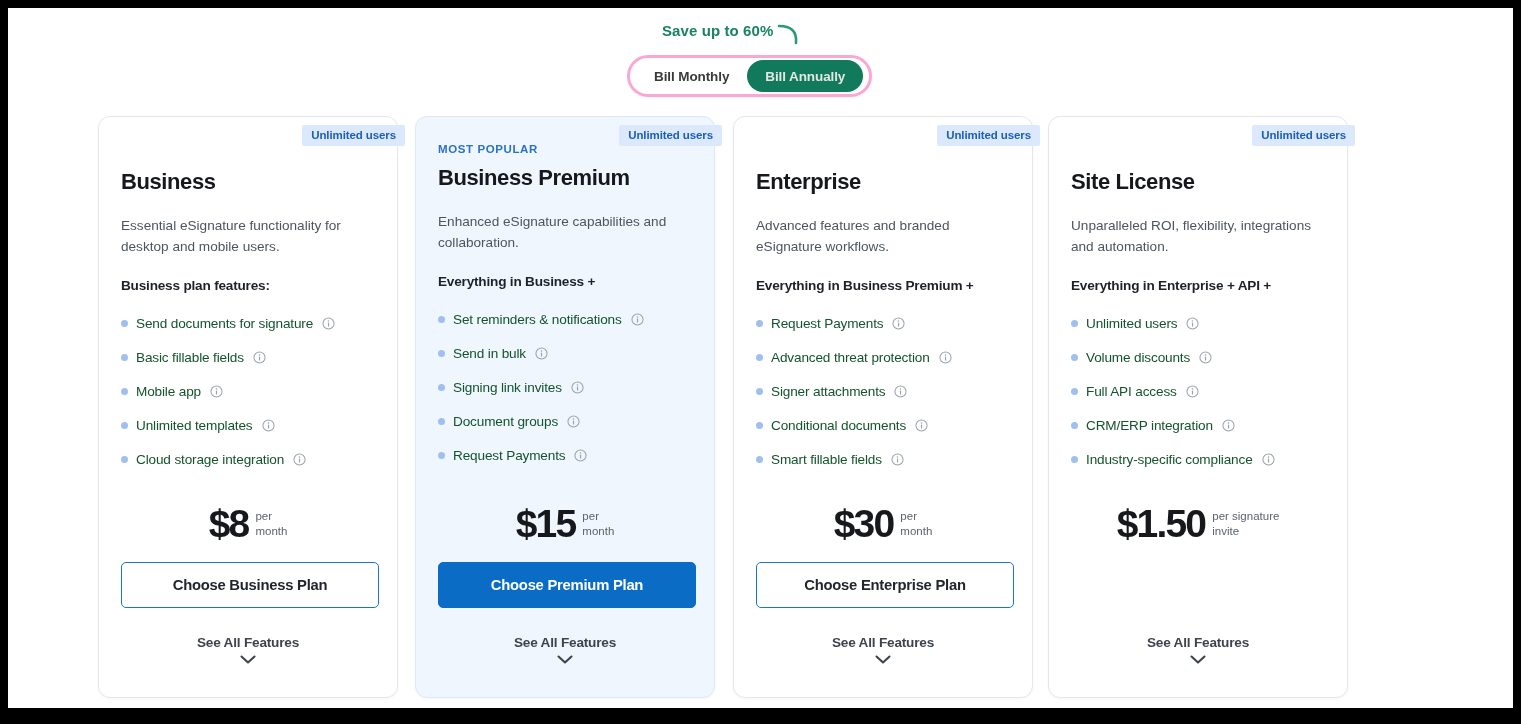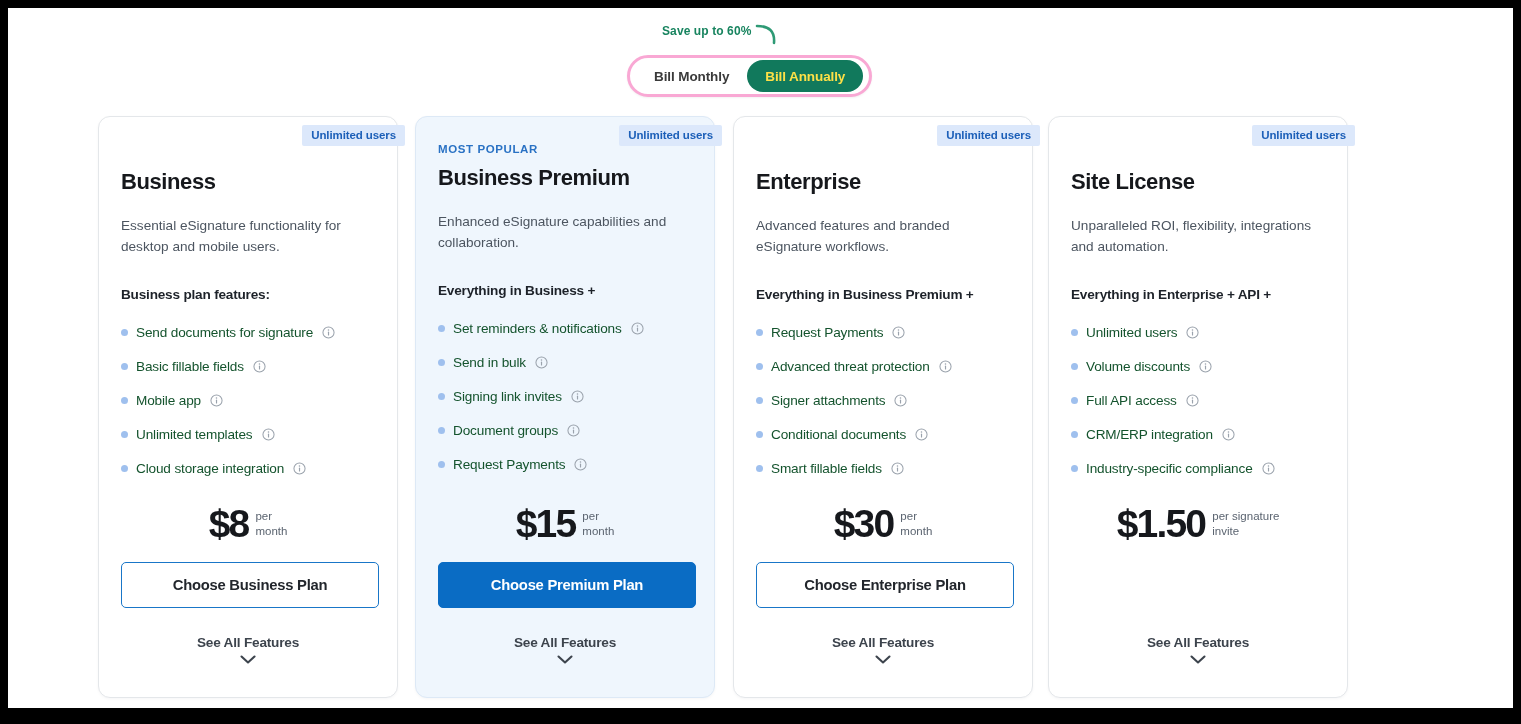"Save up to 60%" .save-text { font-size: 12px -> 15px }
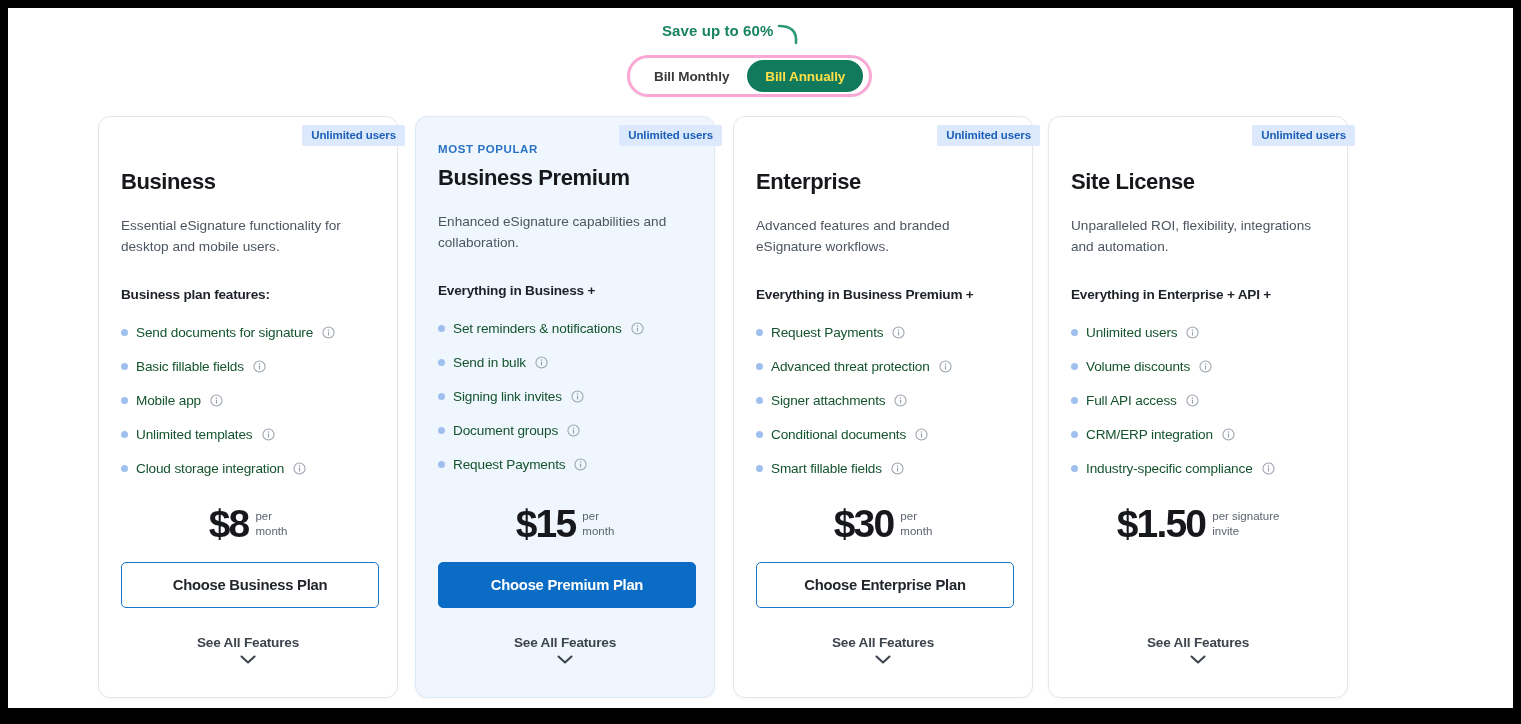"Bill Annually" .toggle-opt.active { color: #fde047 -> #e5e5e5 }
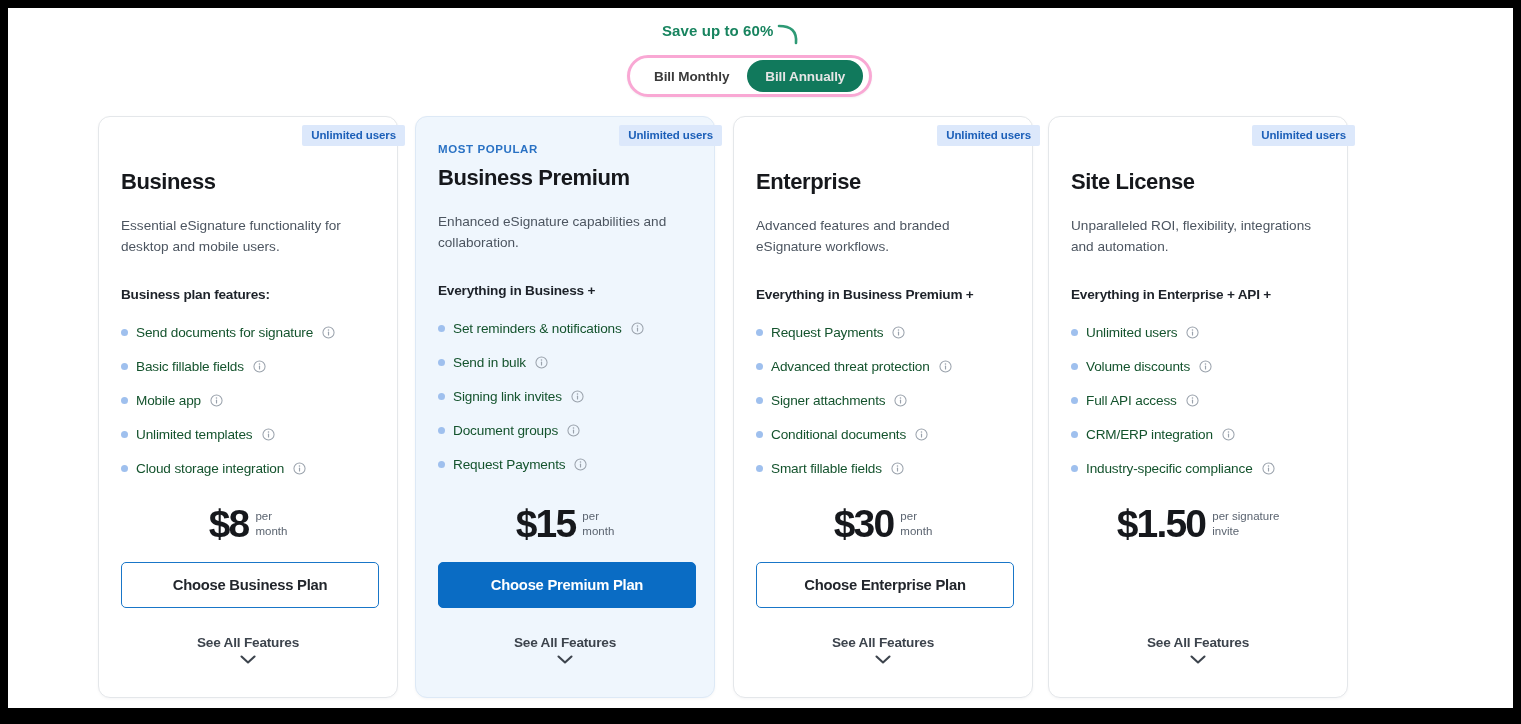"Business plan features:" .features-head { margin-top: 30px -> 21px }
